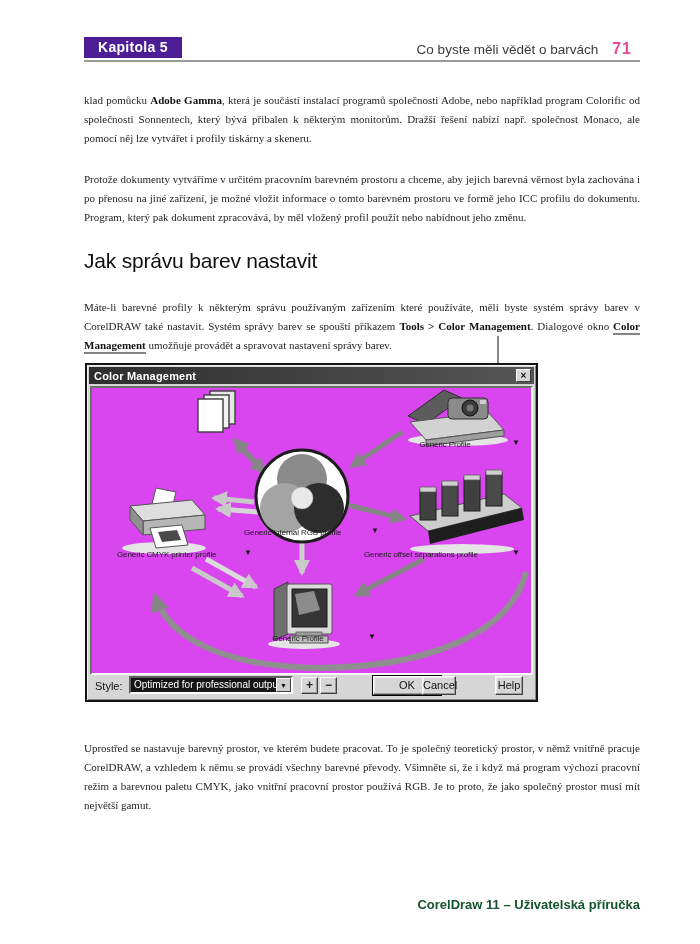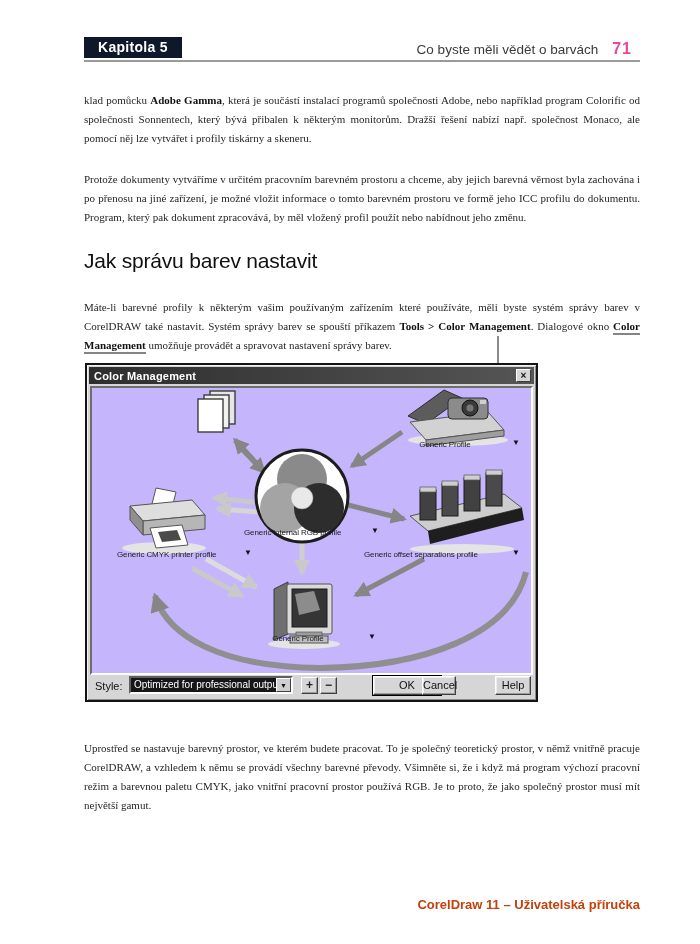"Kapitola 5" .chapter-badge { background: #0f172a -> #4c1d95 }
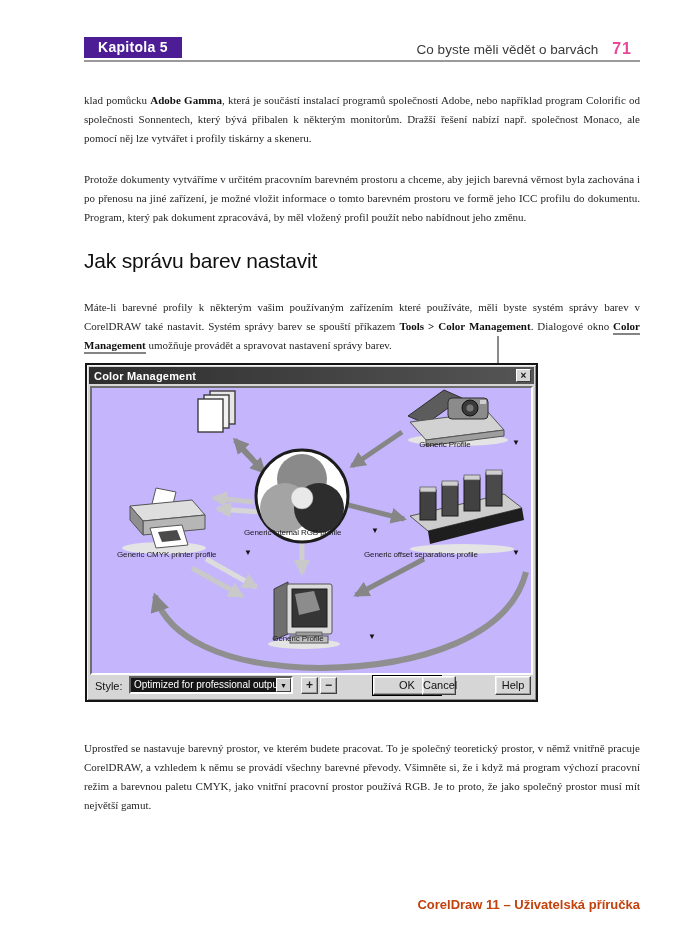"Máte-li barevné profily k některým" span { text: vašim -> správu }
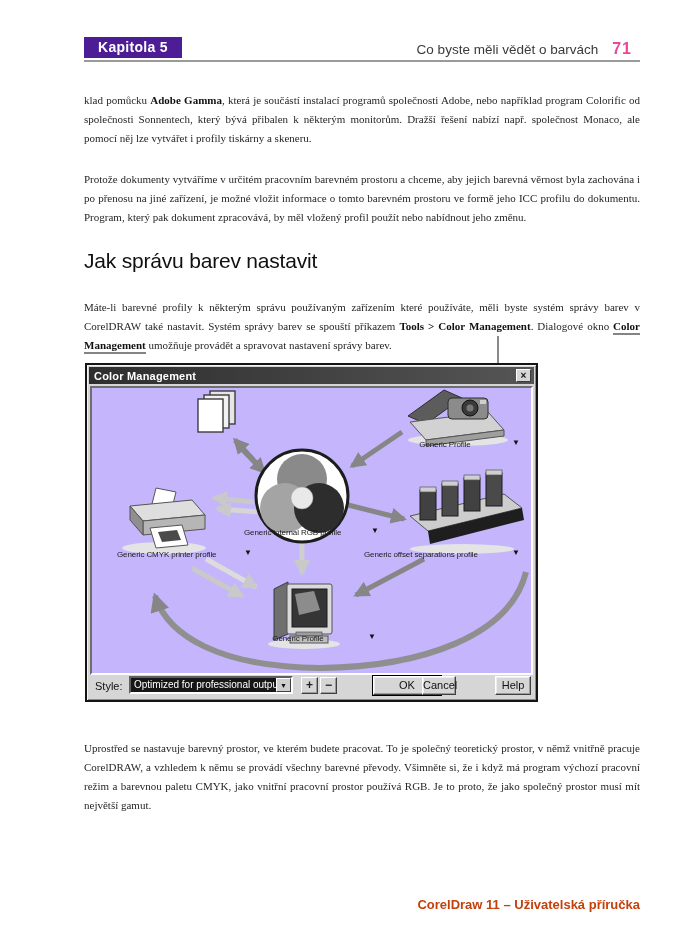"Generic Profile" .diagram-area { background: #c4b5fd -> #d946ef }
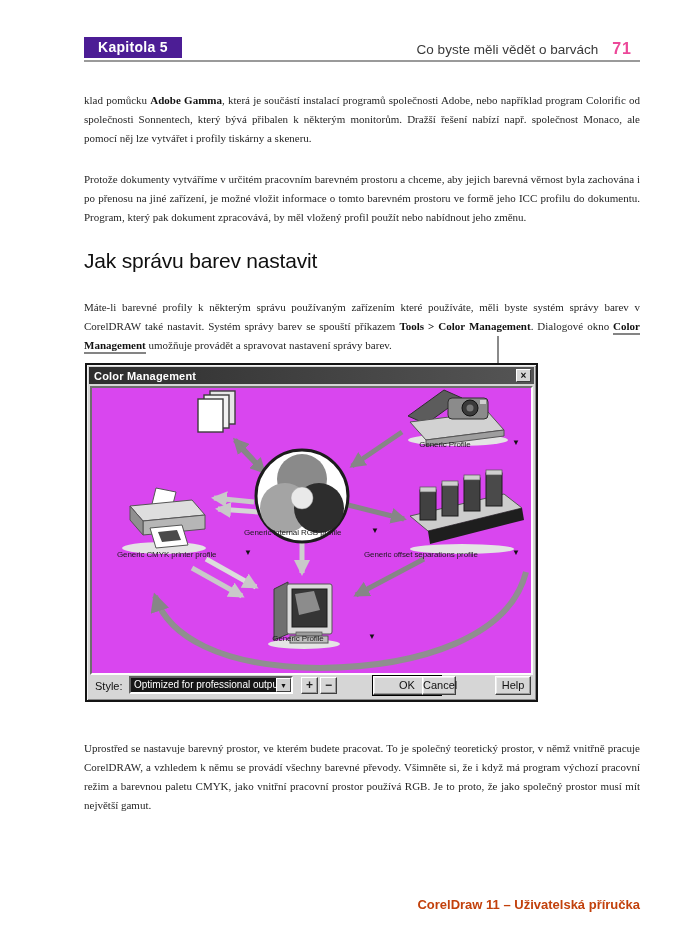"Help" .btn-help { width: 36px -> 28px }
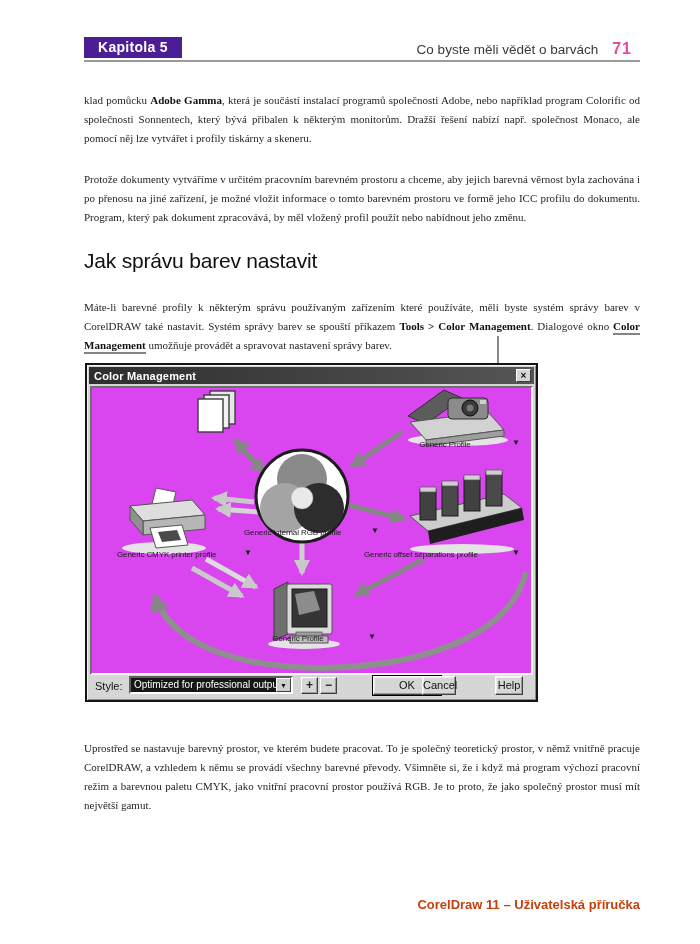"CorelDraw 11 – Uživatelská příručka" .footer { color: #c2410c -> #14532d }
